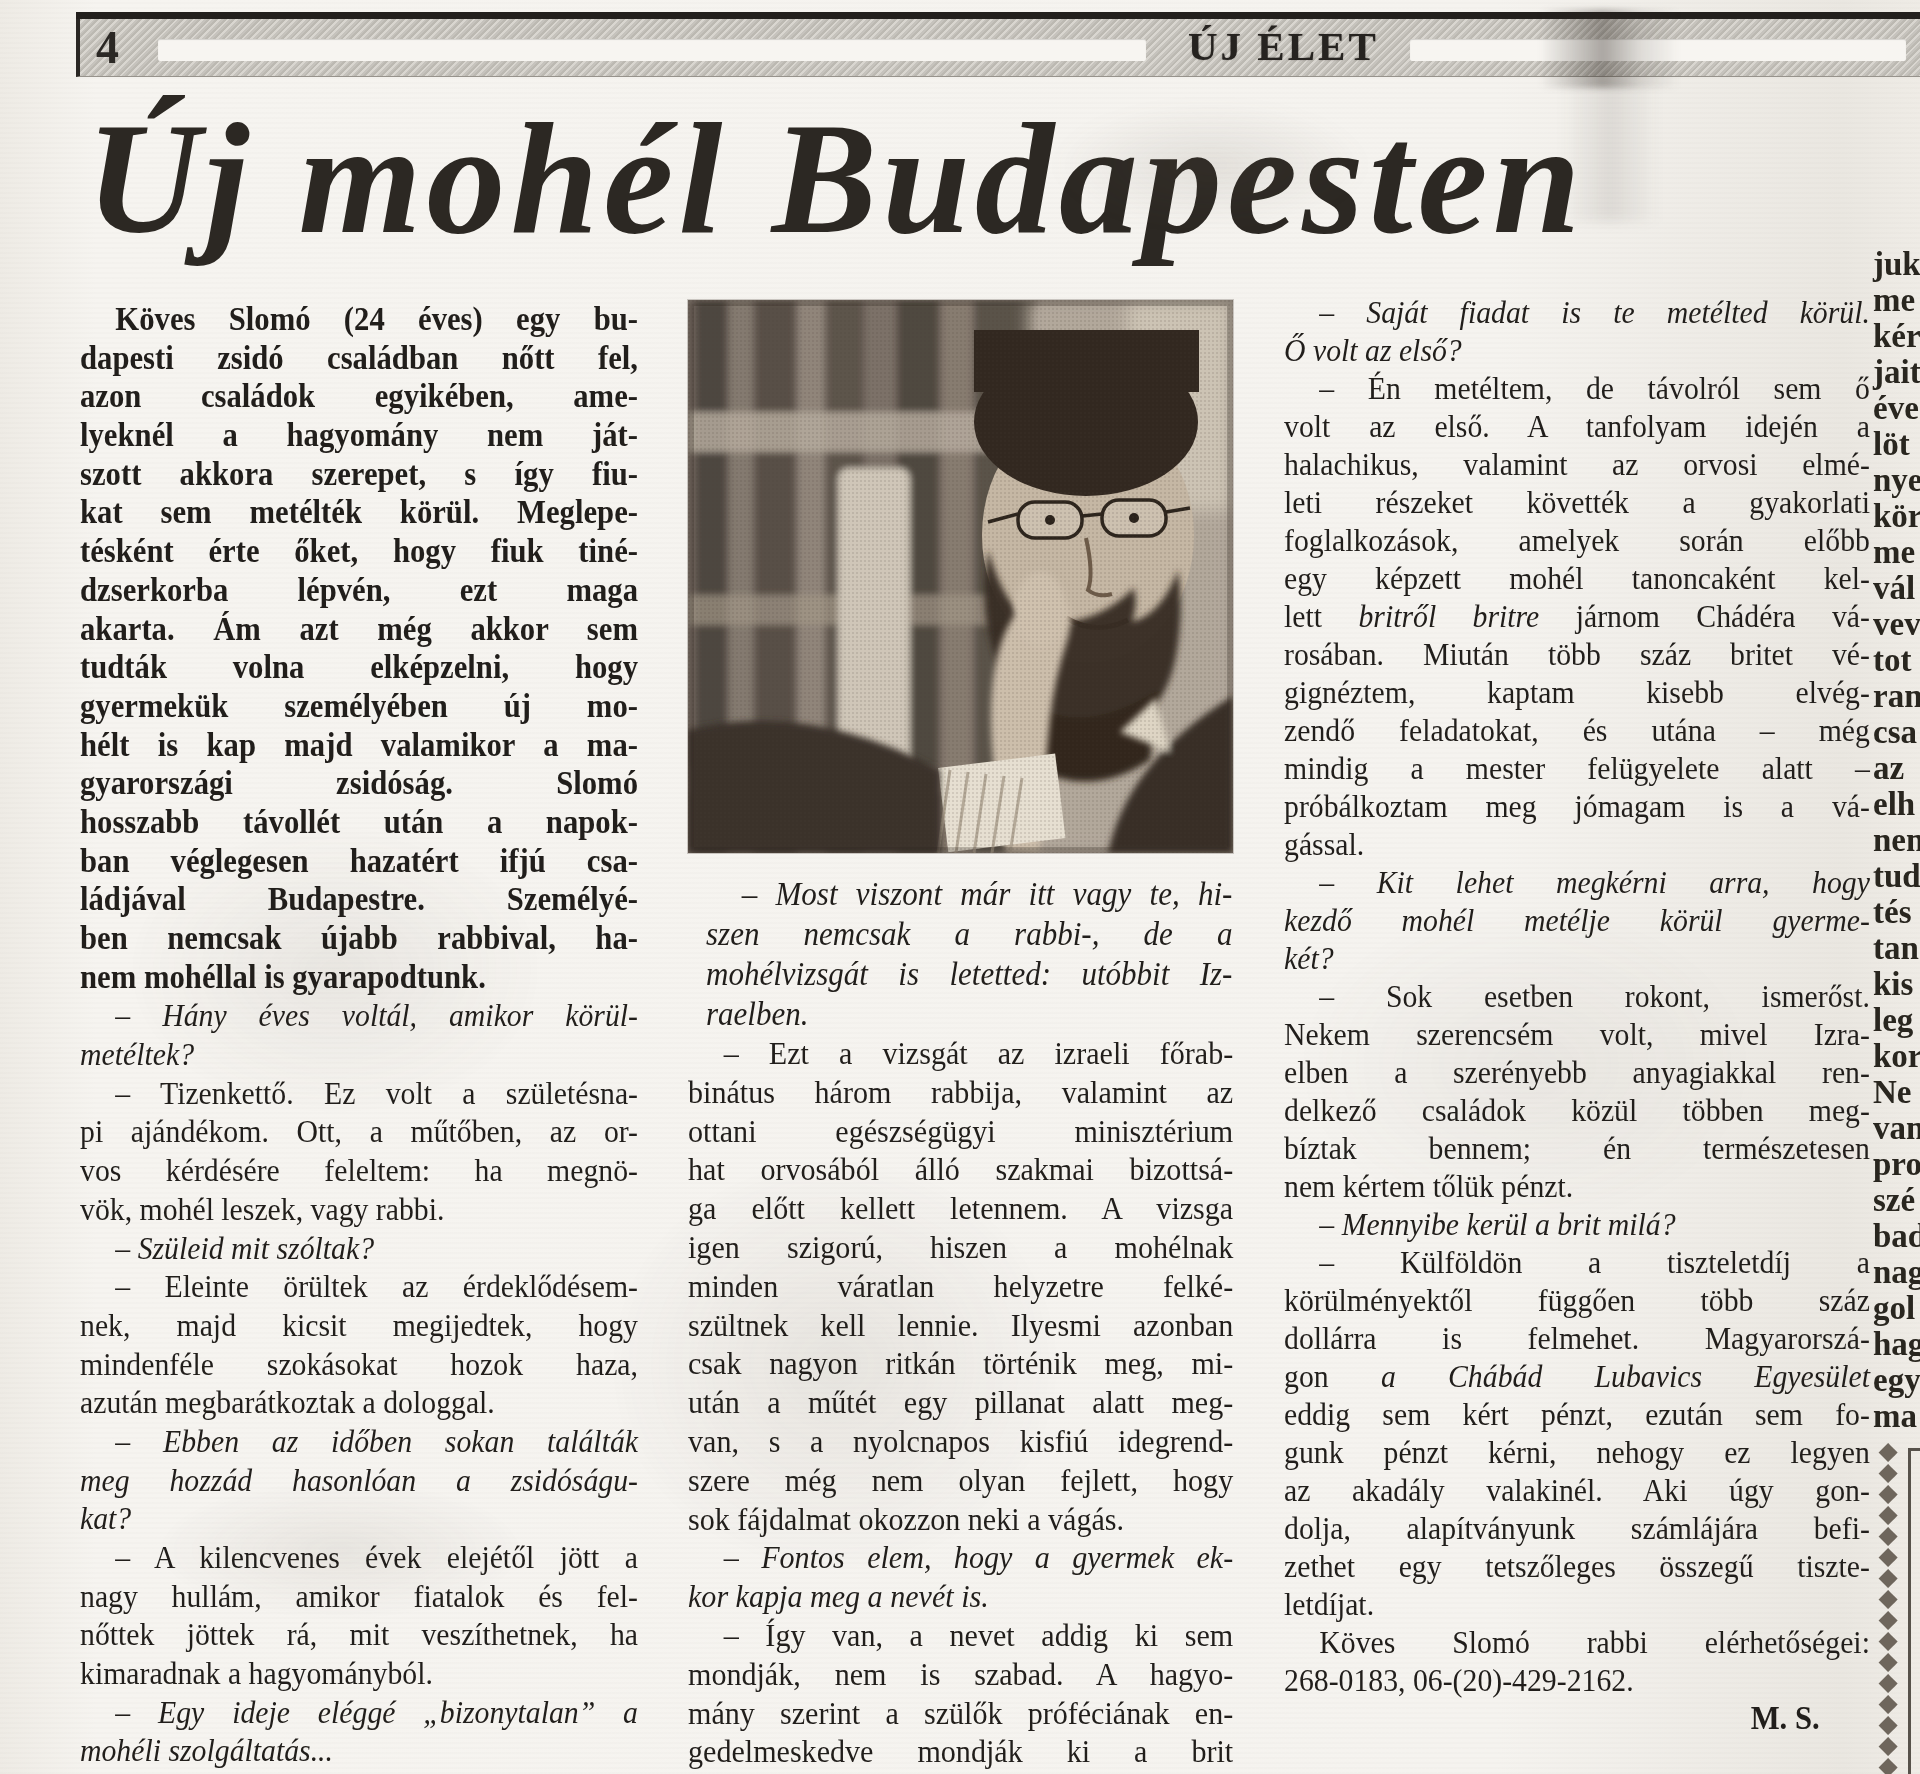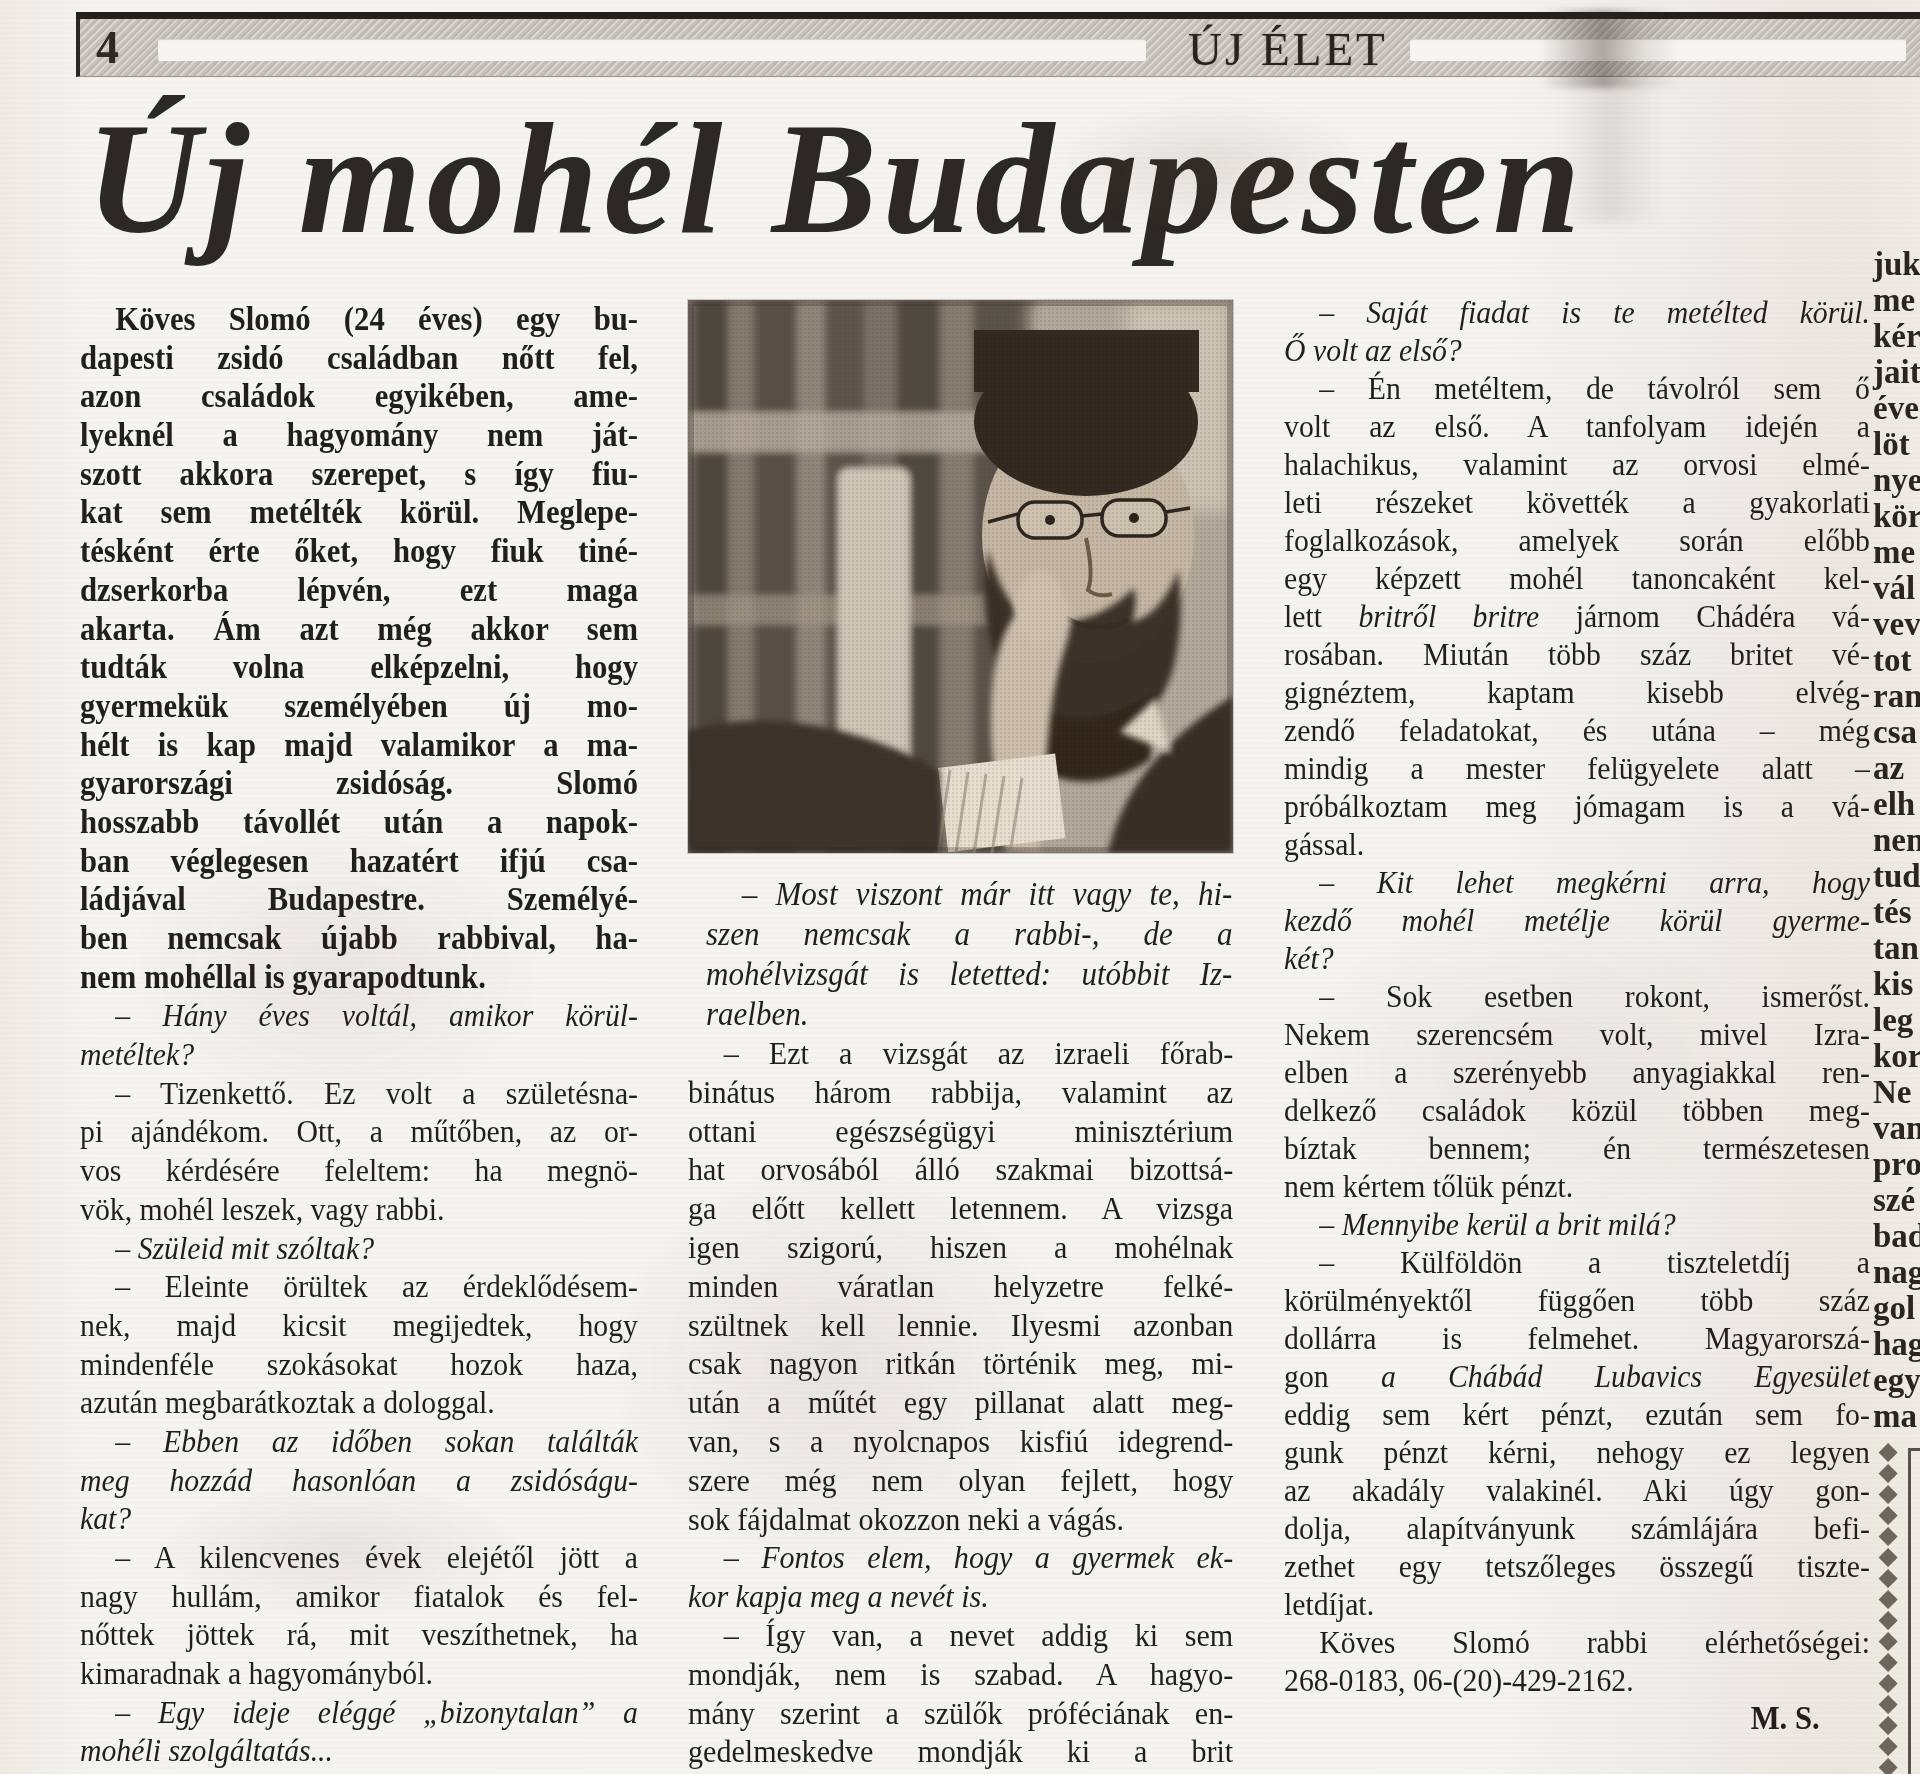"ÚJ ÉLET" .masthead-title { font-size: 47px -> 41px; font-weight: 400 -> 700 }
